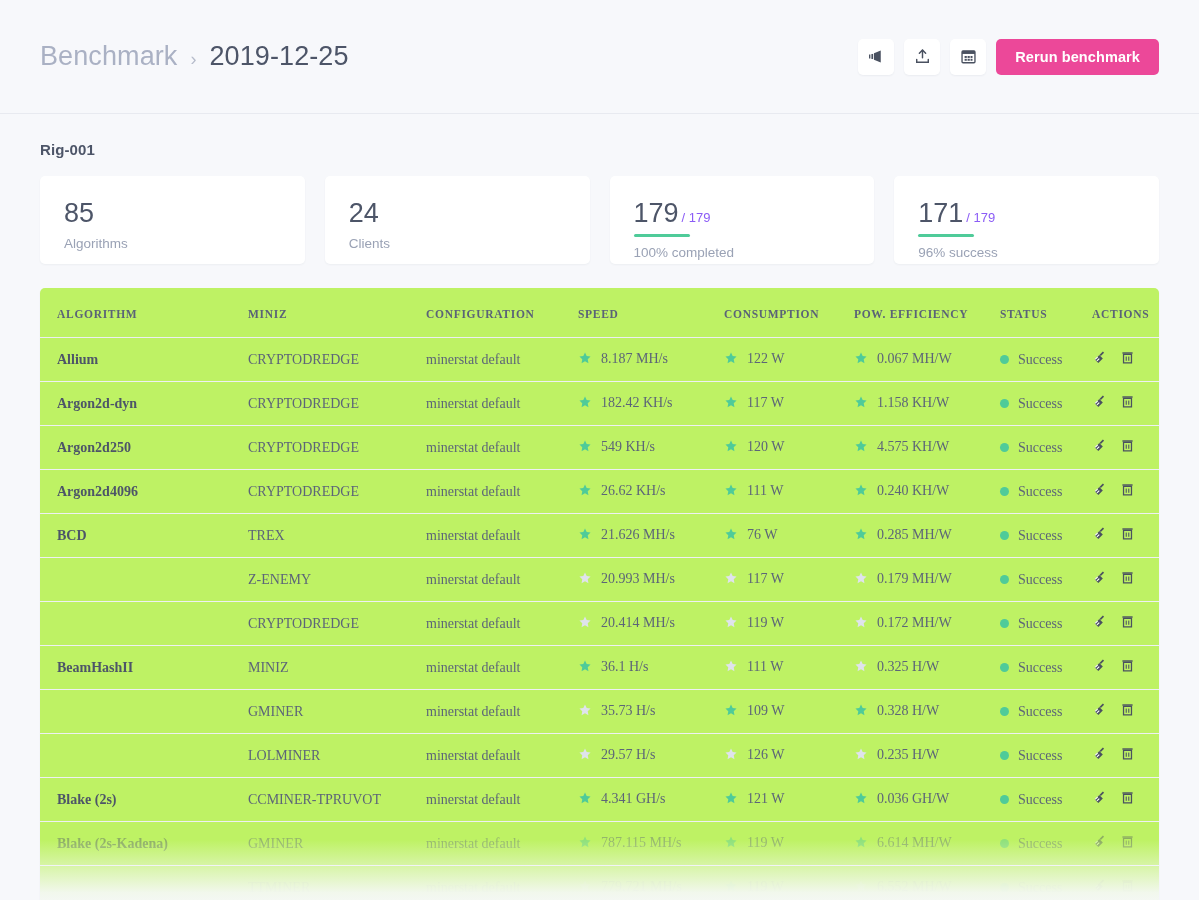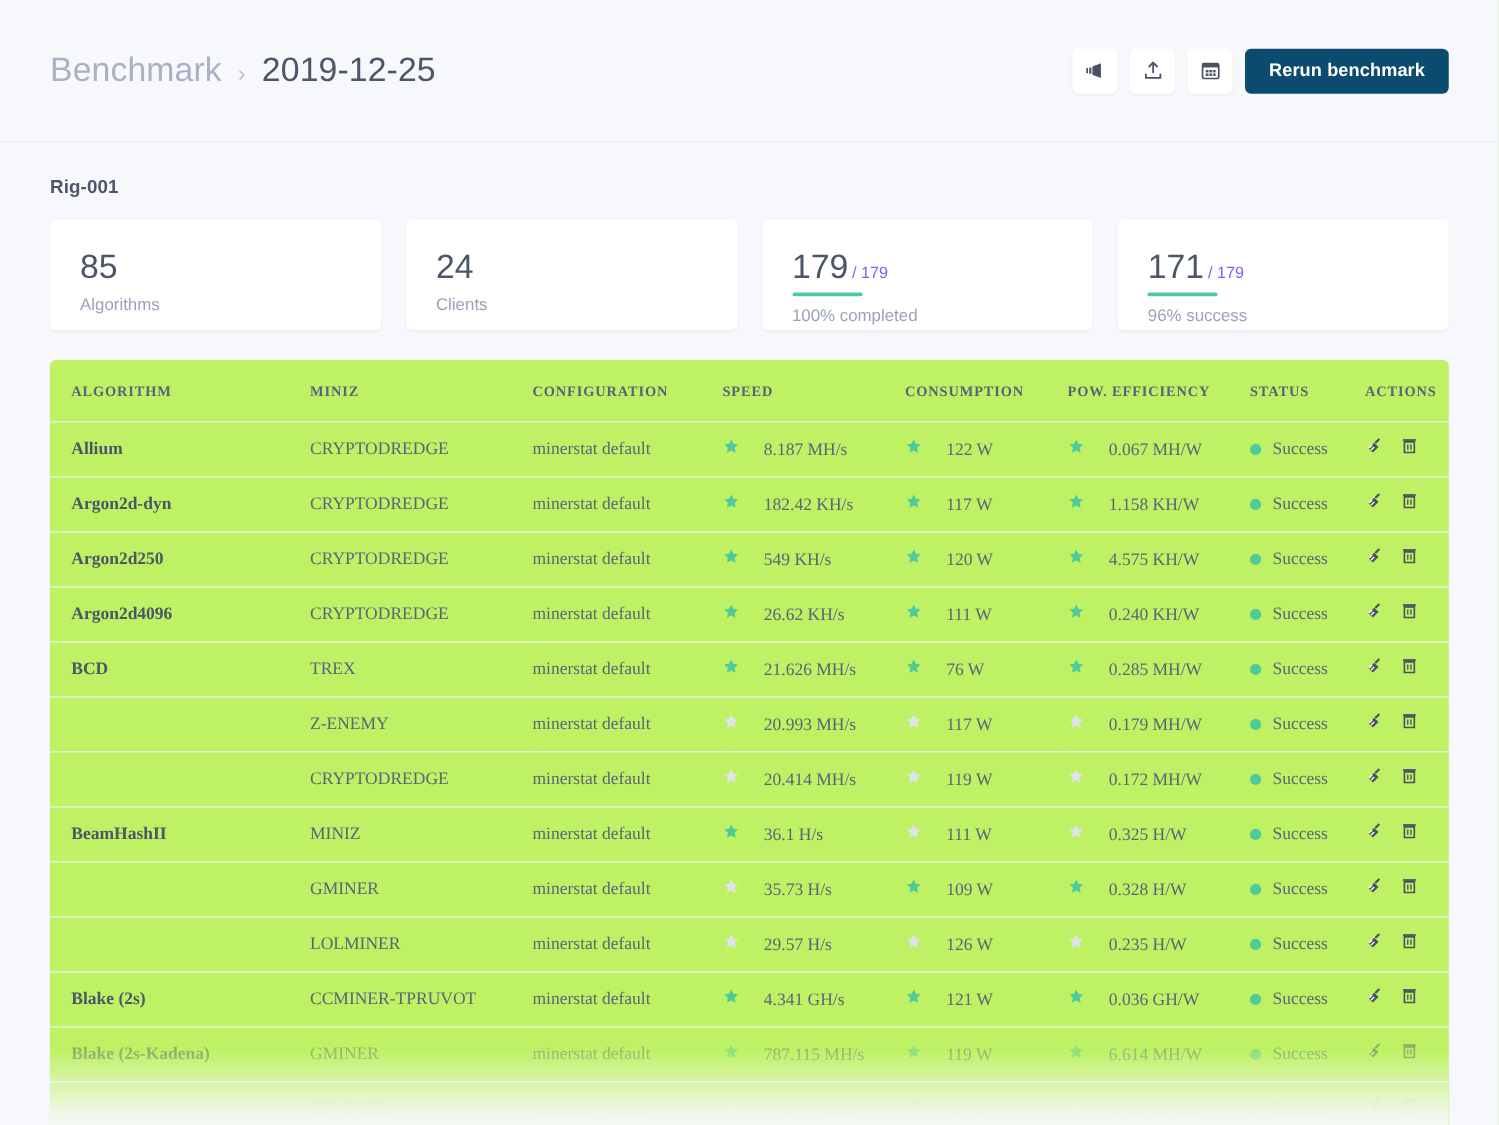"Rerun benchmark" .primary-btn { background: #0c4a6e -> #ec4899 }
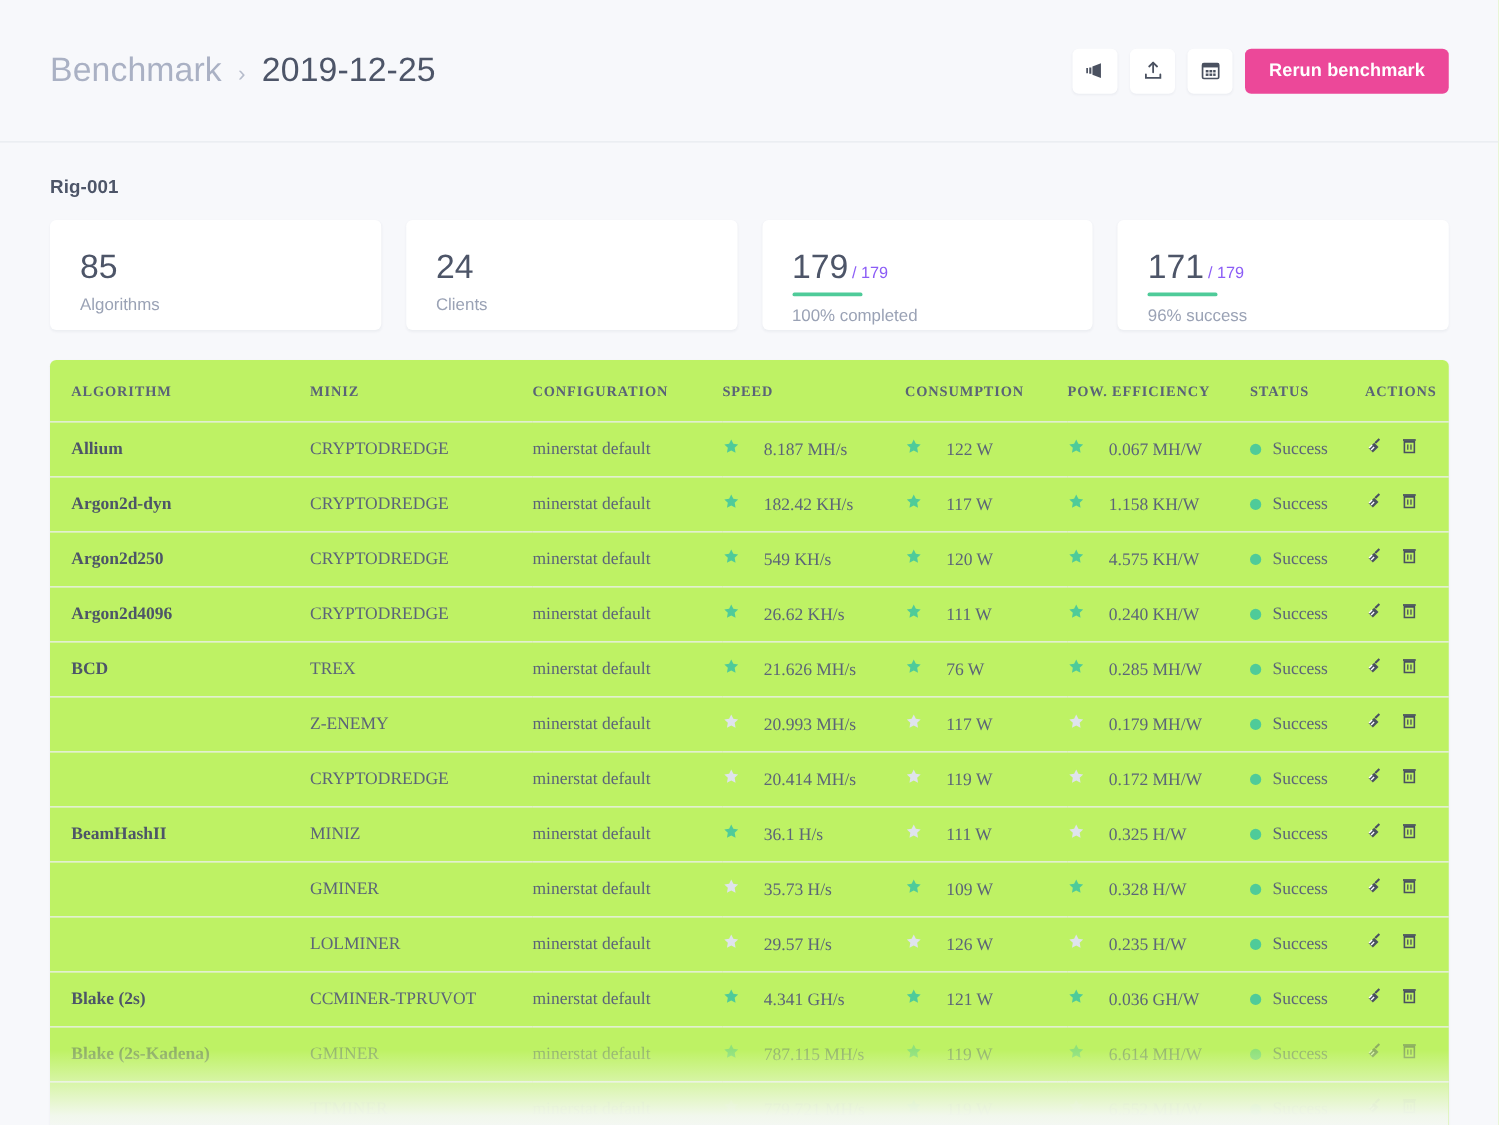"8.187 MH/s" .metric { align-items: flex-end -> flex-start; gap: 19px -> 9px }
